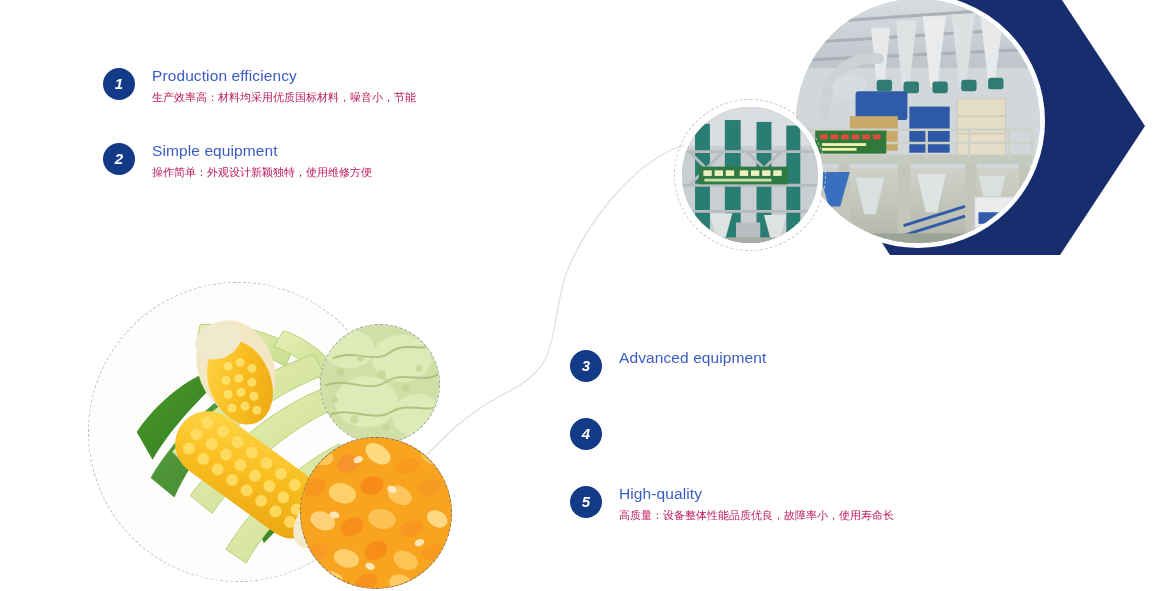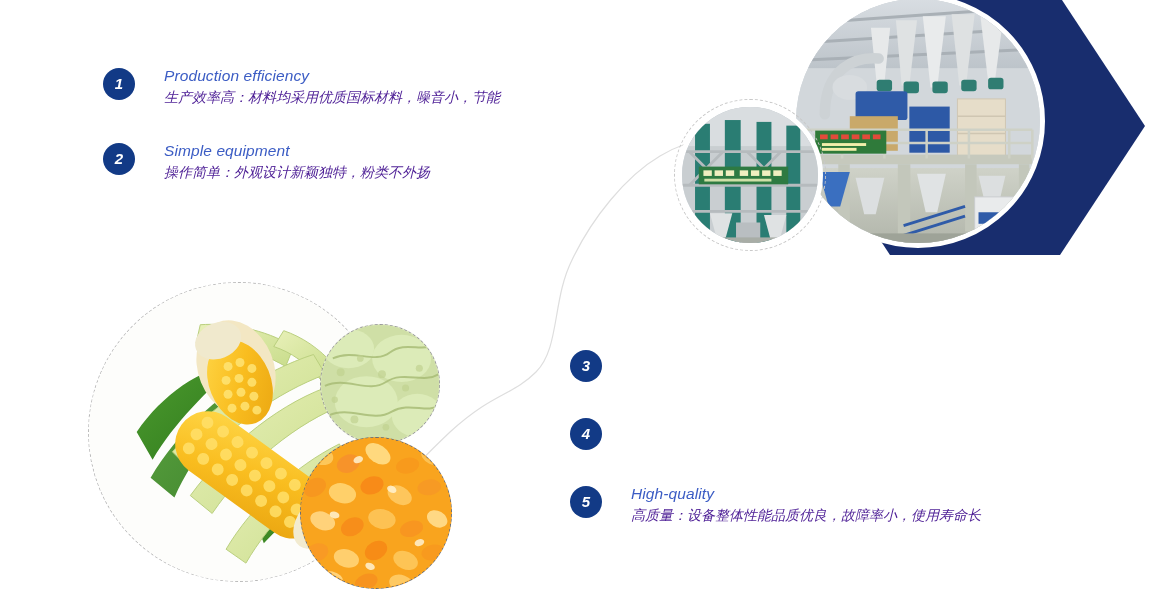"Production efficiency" .feature-text { font-style: italic -> none; margin-left: 29px -> 17px }
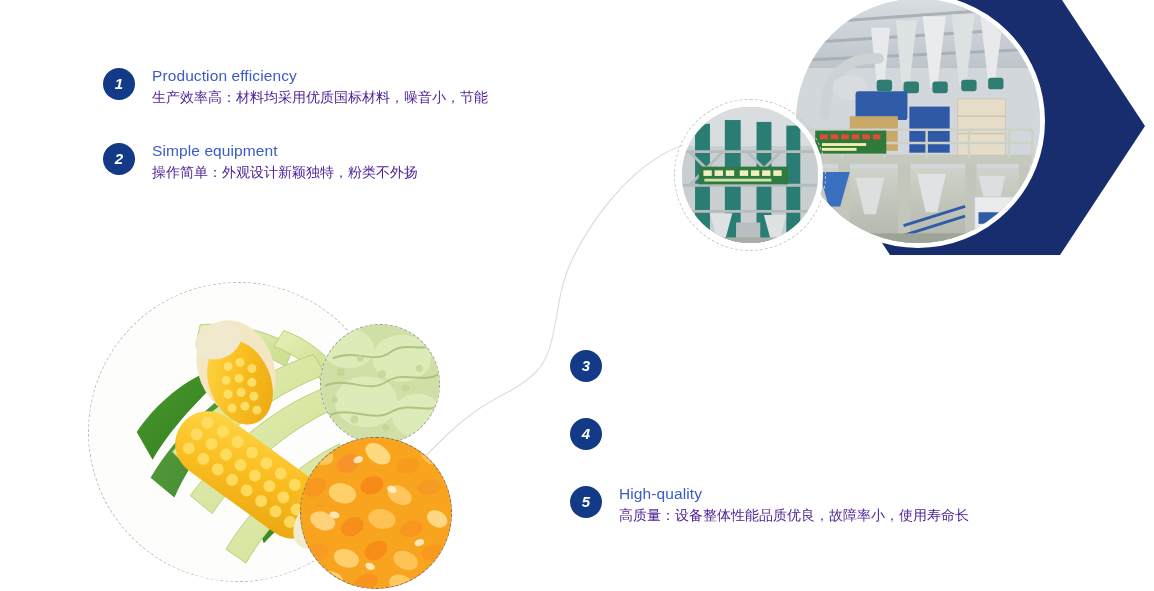"生产效率高：材料均采用优质国标材料，噪音小，节能" .feature-desc { color: #4c1d95 -> #be185d; font-size: 14px -> 11px }
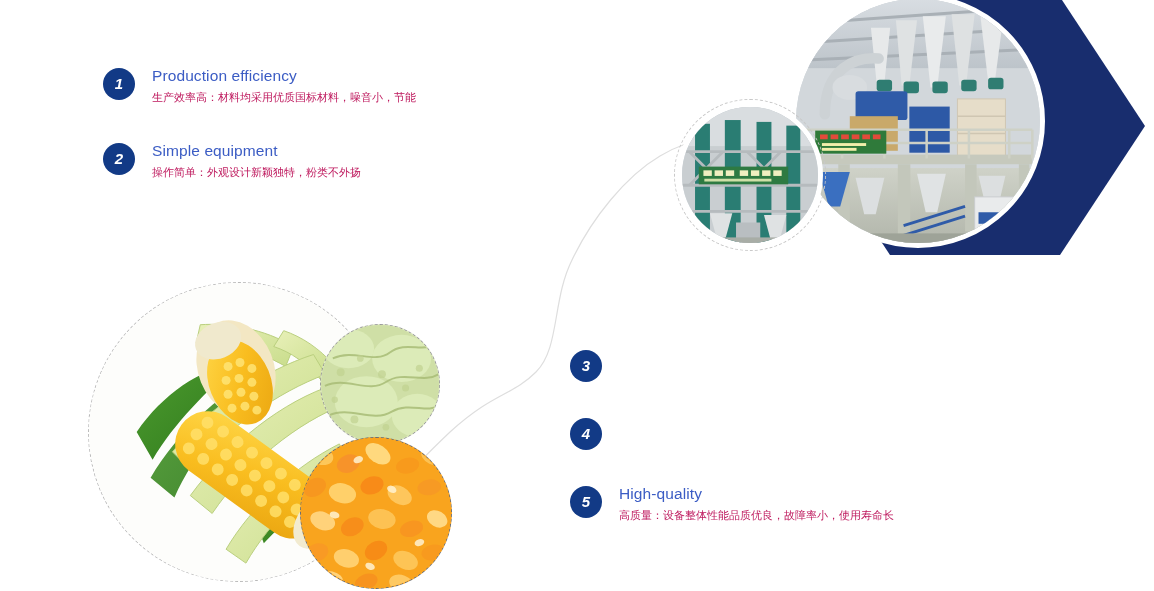"操作简单：外观设计新颖独特，粉类不外扬" div.feature-desc { text: 粉类不外扬 -> 使用维修方便 }
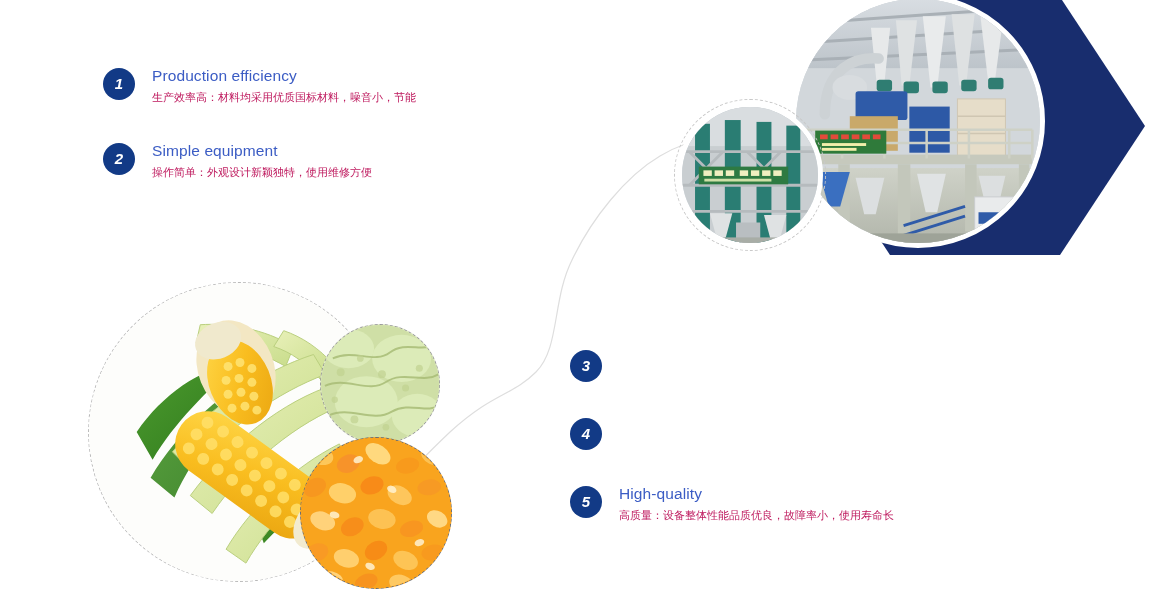"Advanced equipment" div.feature-title { html: none -> <div>Advanced equipment</div> }
